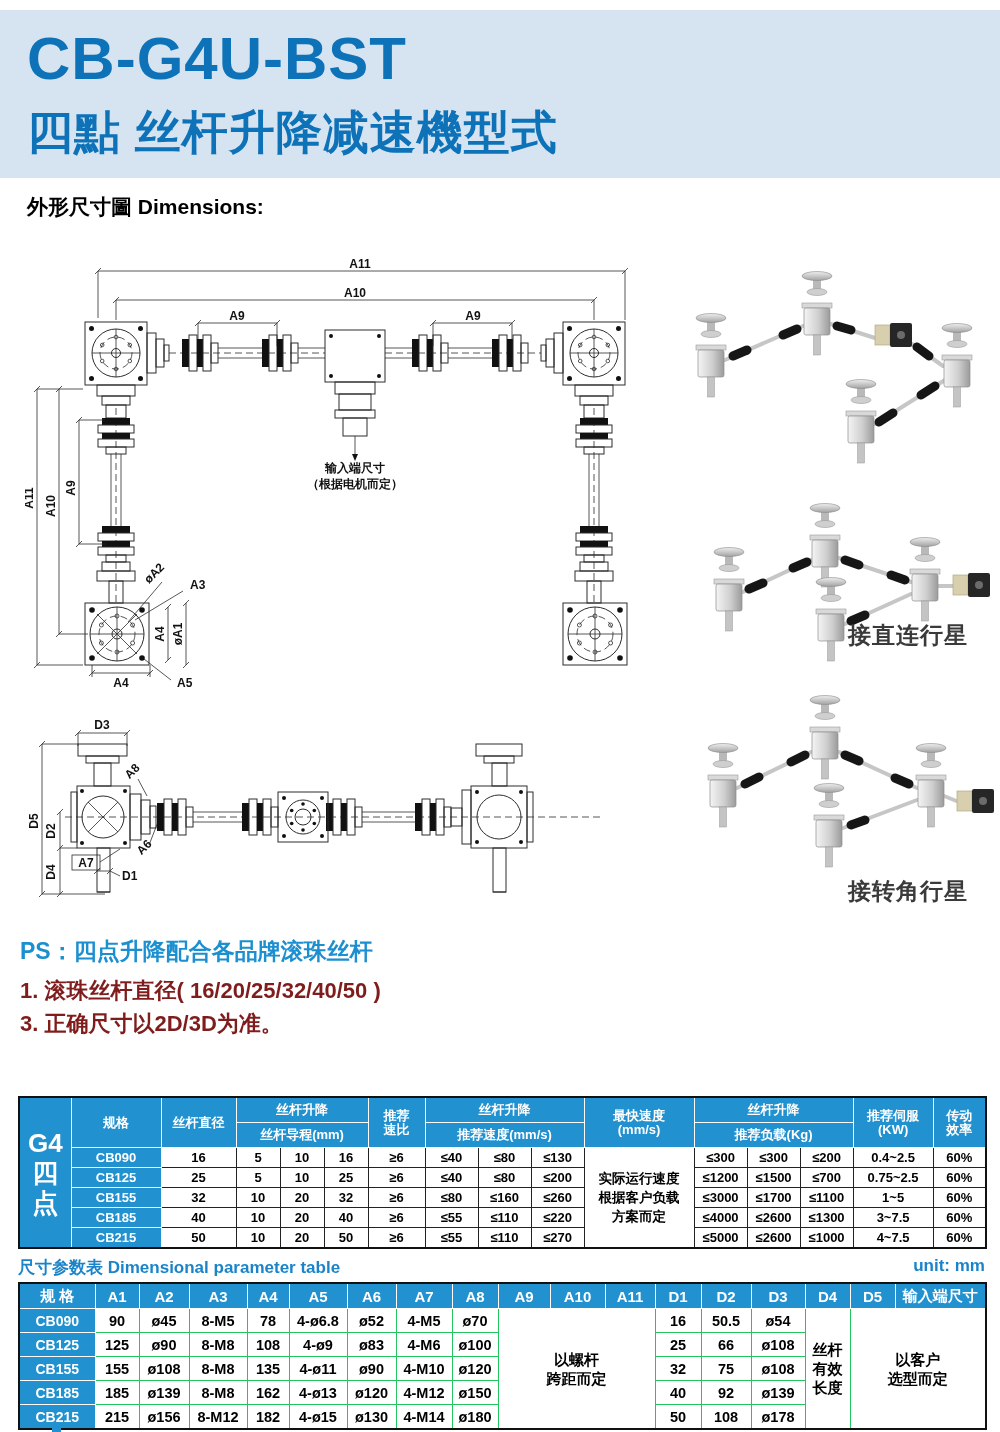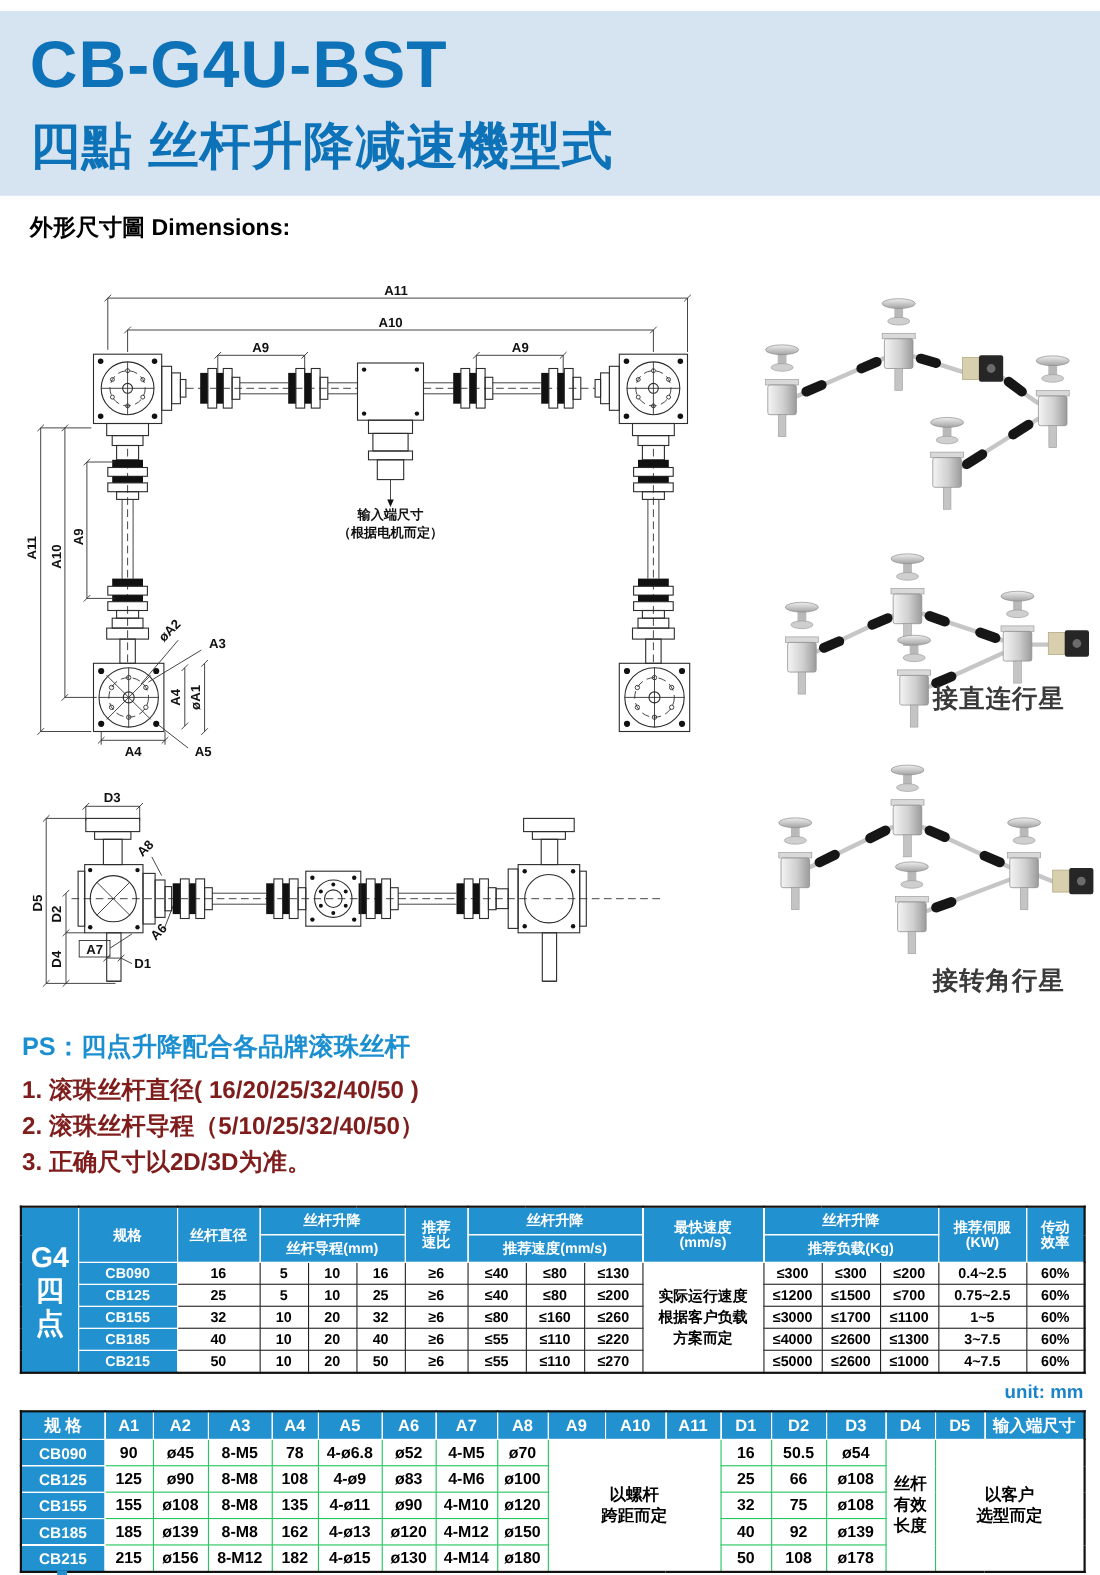"2. 滚珠丝杆导程（5/10/25/32/40/50）" div.ps-item { html: <div>2. 滚珠丝杆导程（5/10/25/32/40/50）</div> -> none }
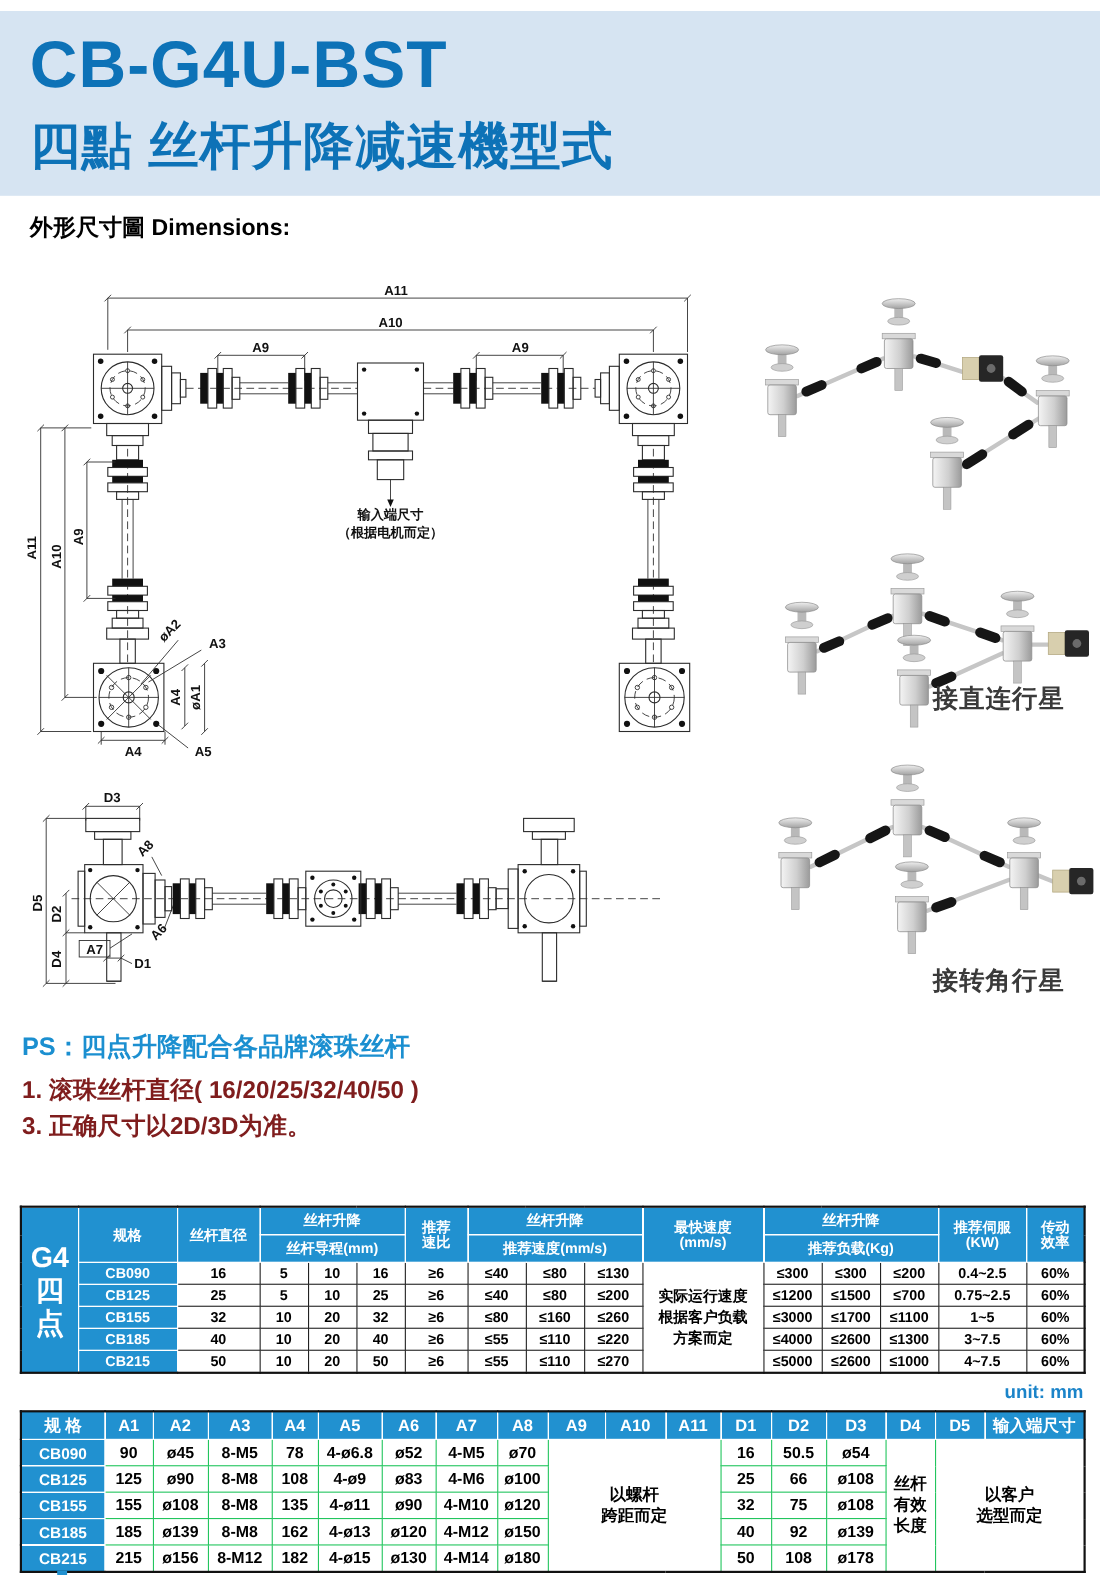"尺寸参数表 Dimensional parameter table" div.tbl-title { html: none -> <div>尺寸参数表 Dimensional parameter table</div> }
